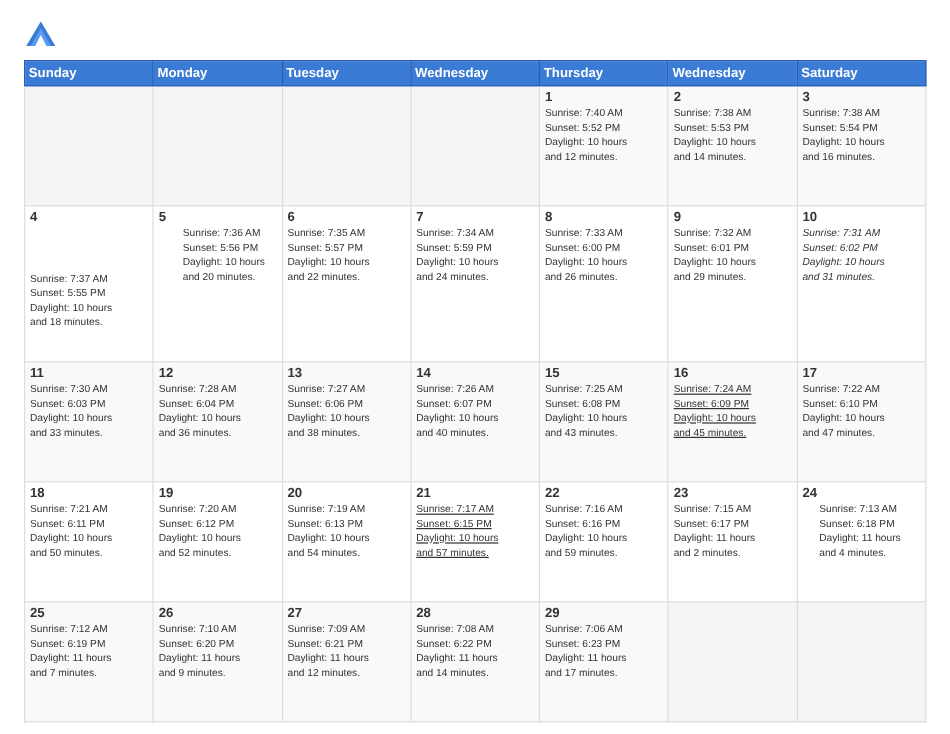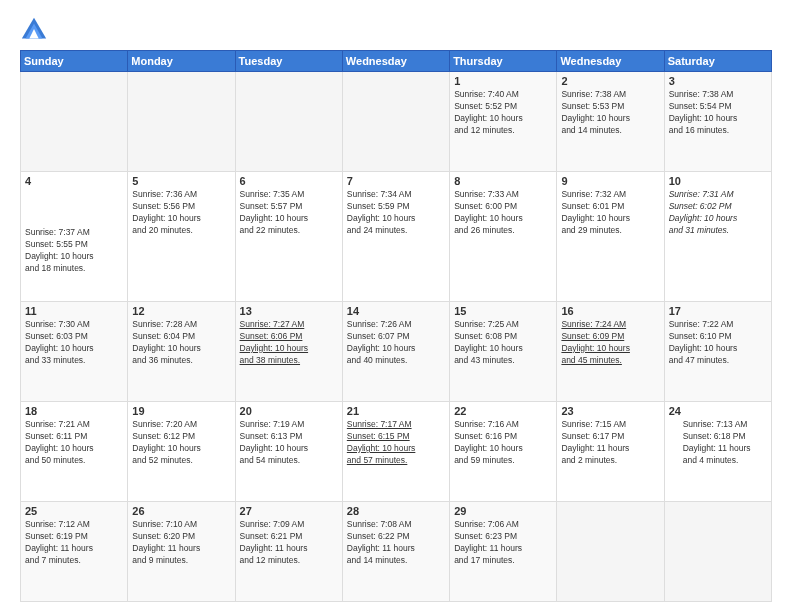"Sunrise: 7:36 AM" div.day-info { margin-left: none -> 20px }
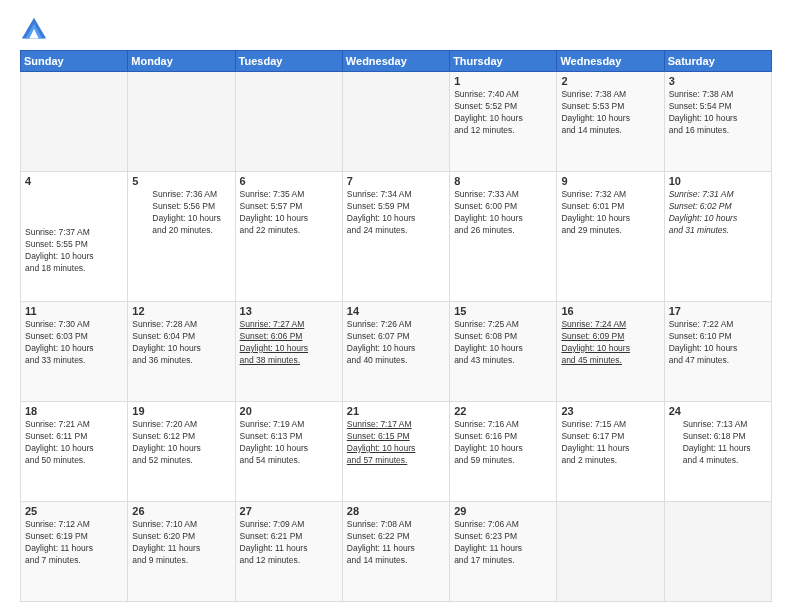"Sunrise: 7:27 AM" div.day-info { text-decoration: underline -> none }
